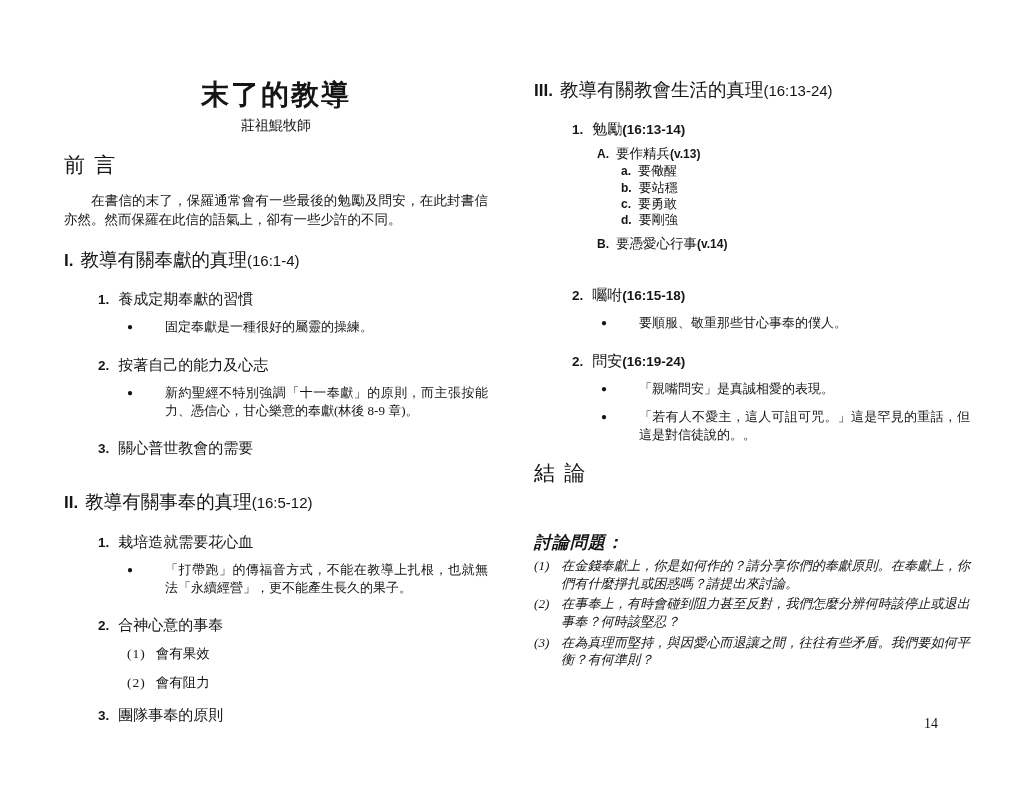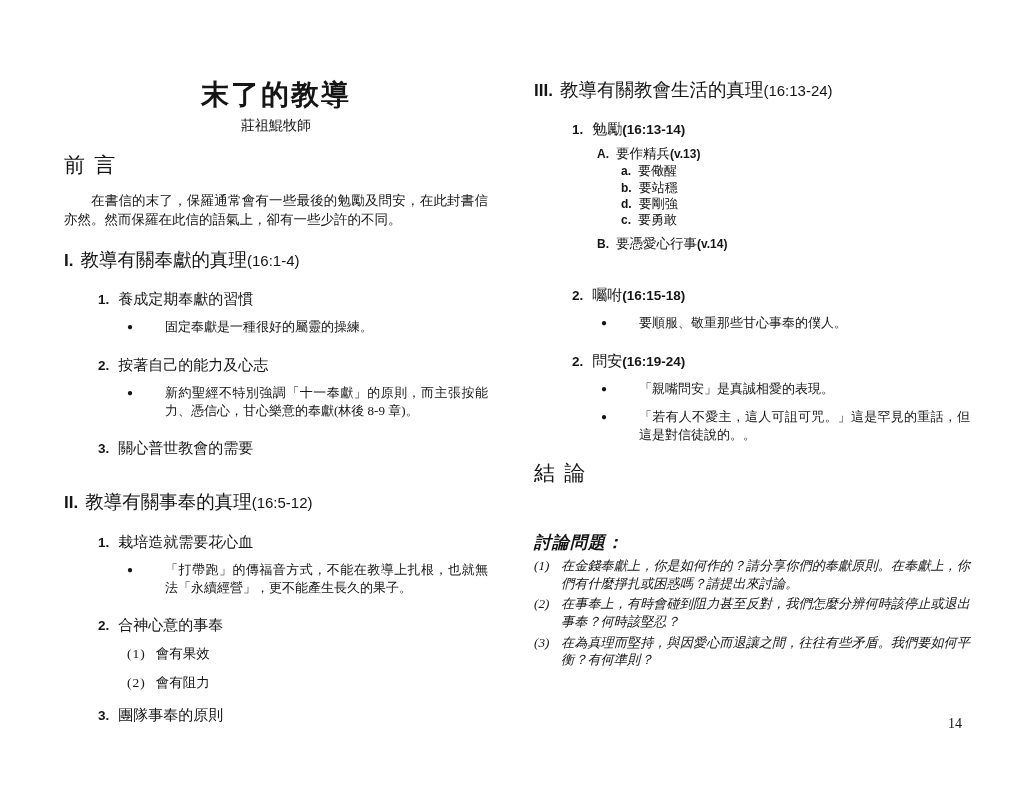"d. 要剛強" div.pt { order: before "c. 要勇敢" -> after "c. 要勇敢" }
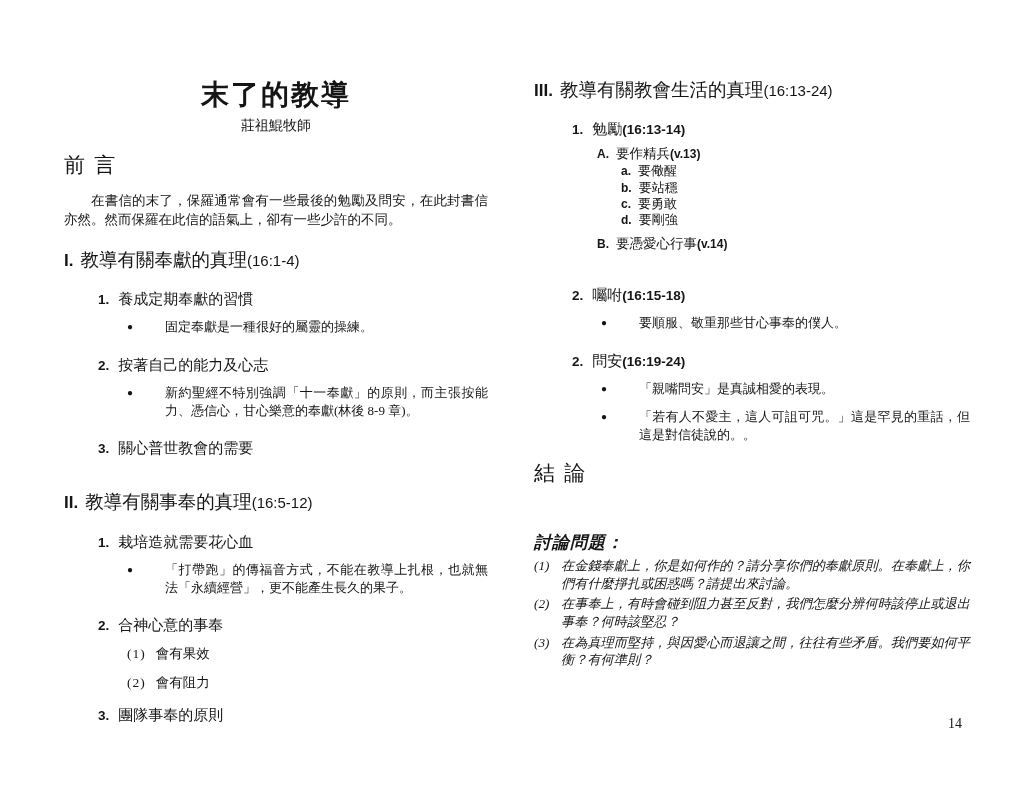"14" .page-number { left: 948px -> 924px }
